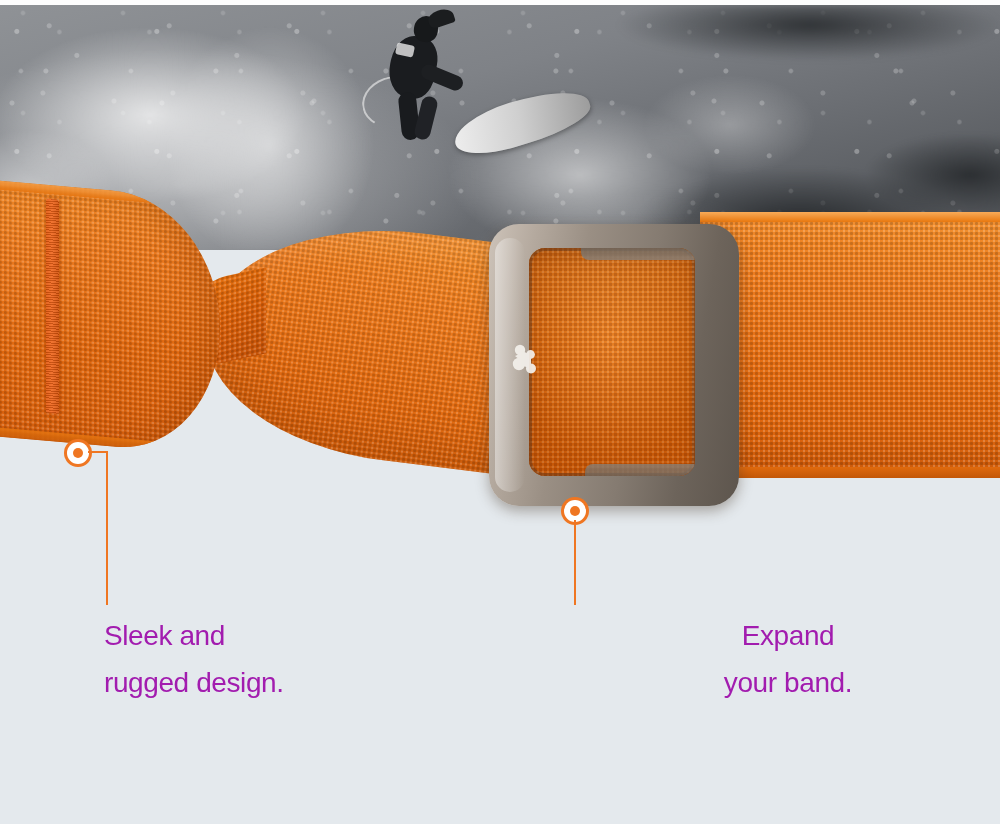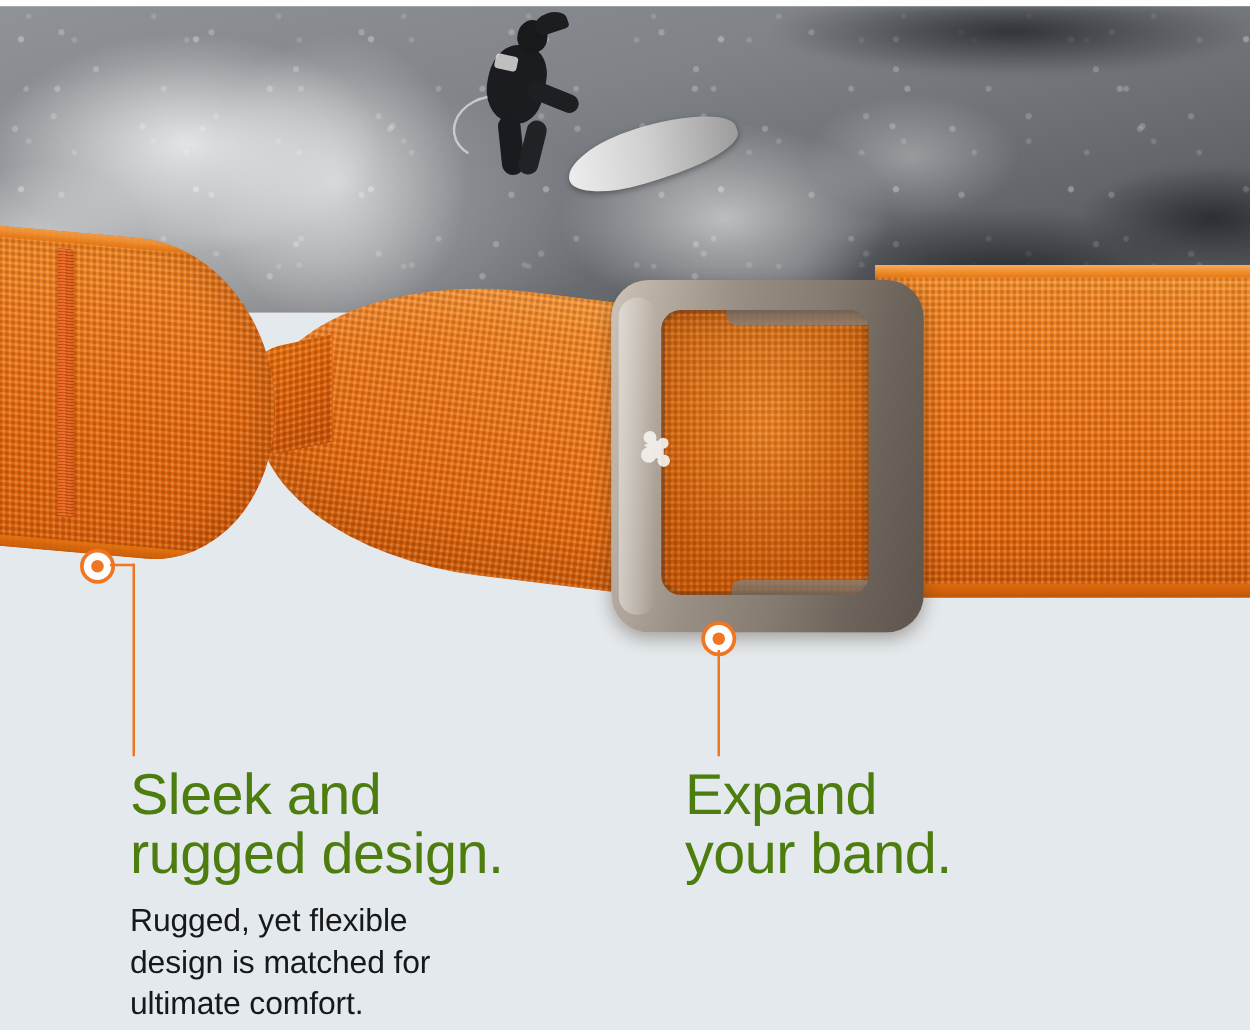"Sleek and" .headline { color: #4d7c0f -> #a21caf; font-size: 46px -> 28px }
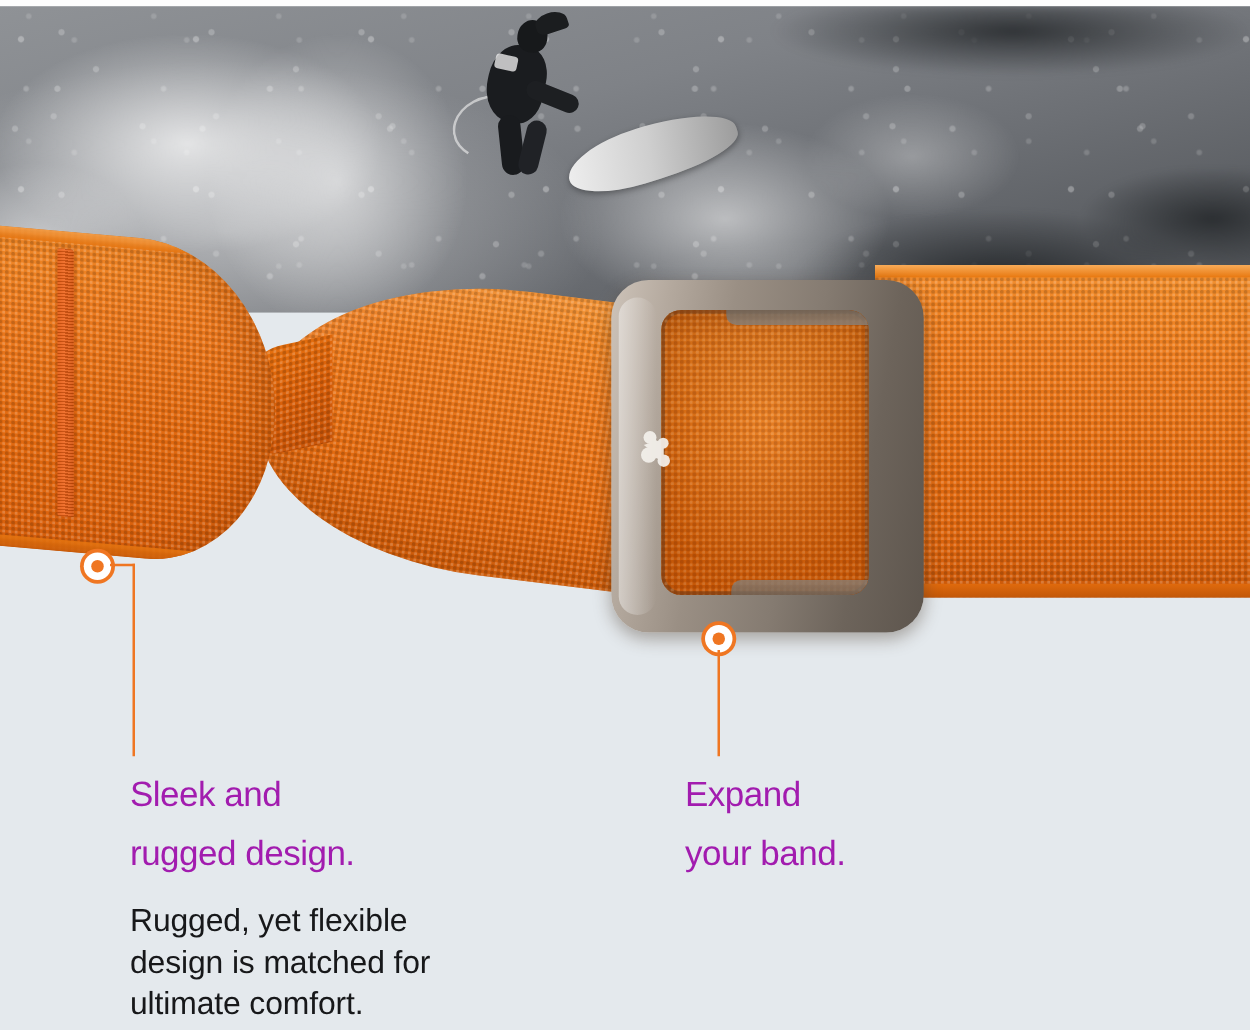"Expand" div.col { left: 548px -> 578px; text-align: none -> center }
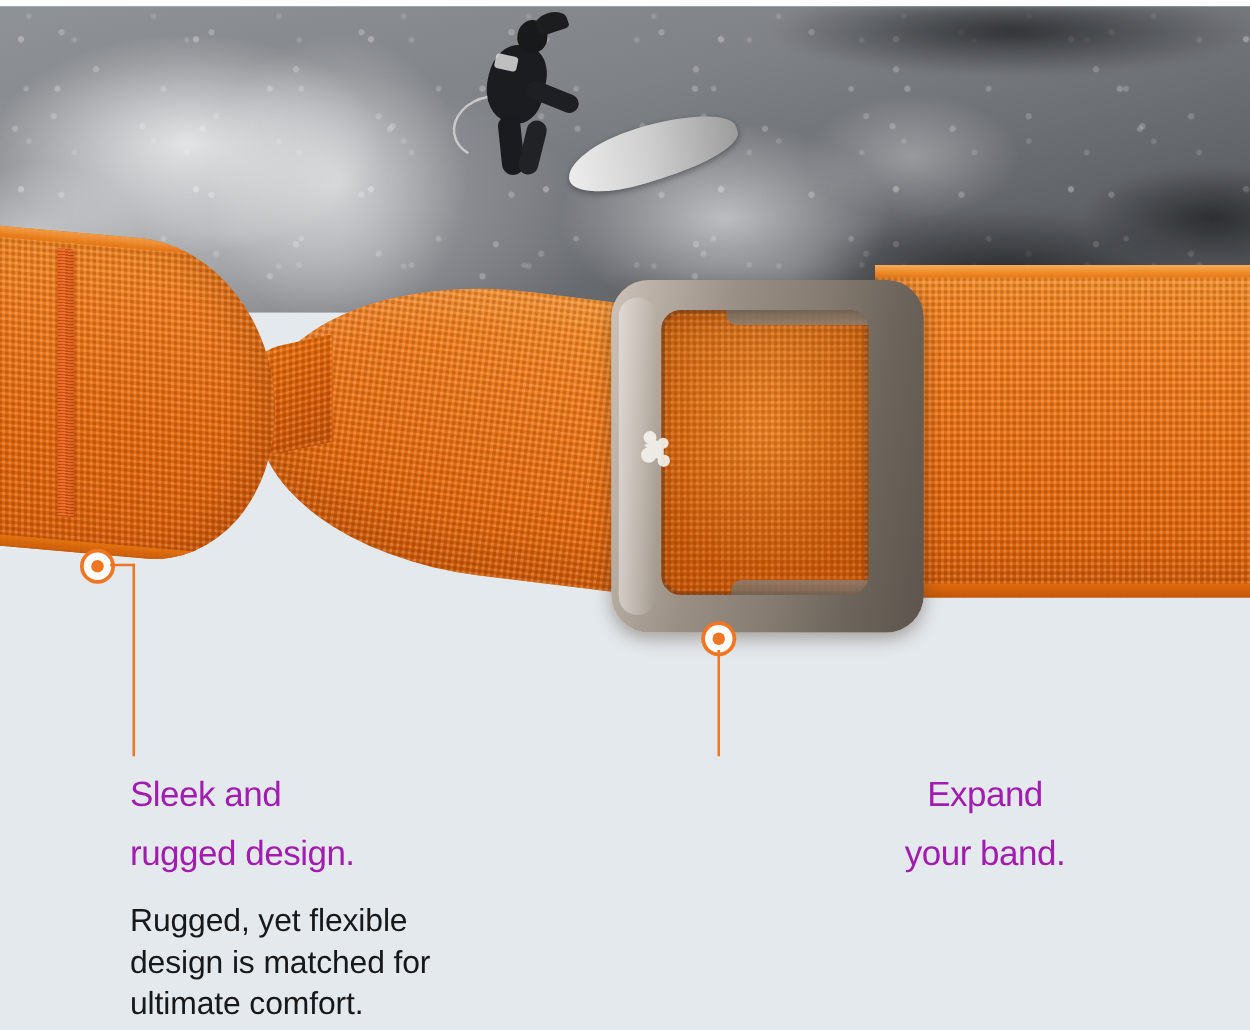"Rugged, yet flexible" div.body { html: <div>Rugged, yet flexible design is matched for ultimate comfort.</div> -> none }
